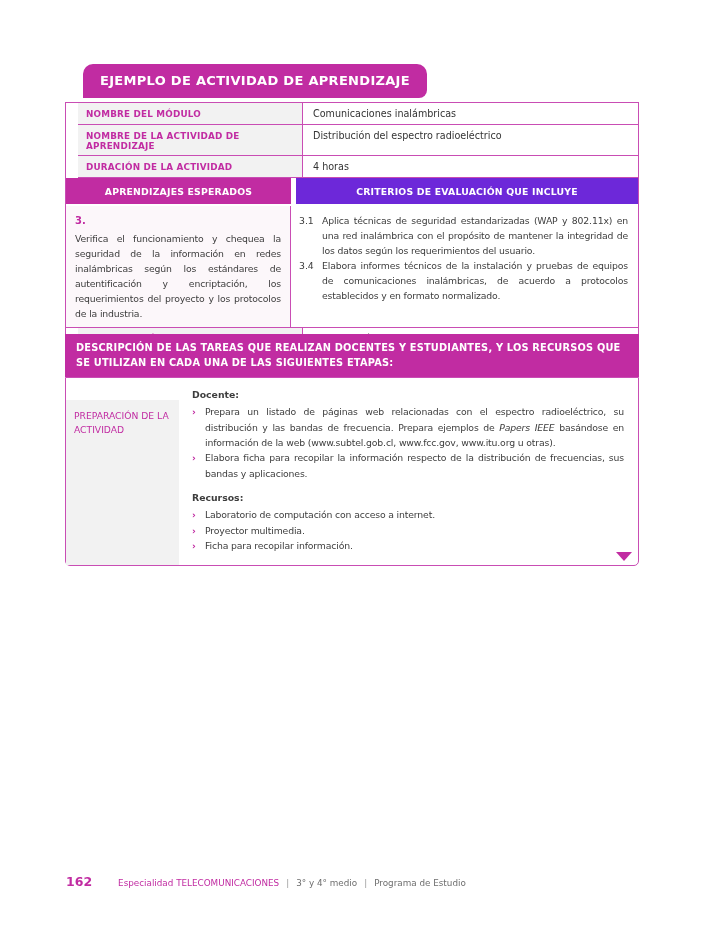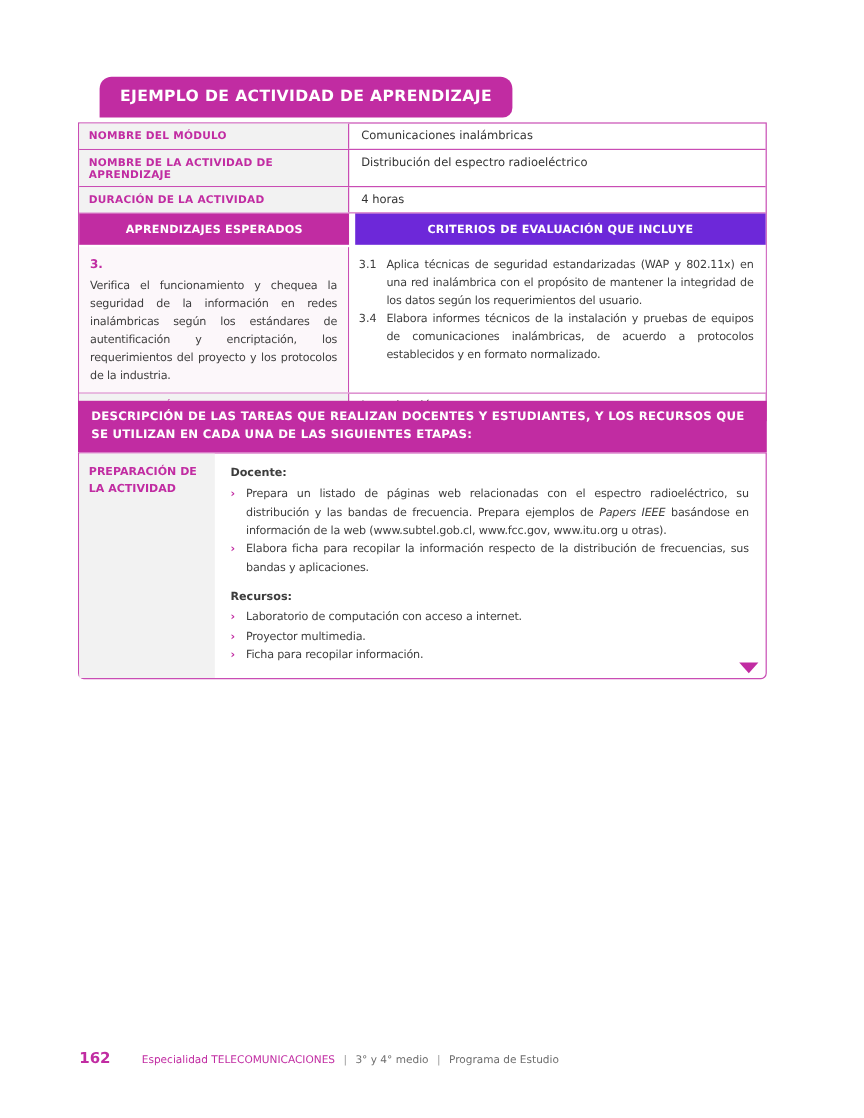"NOMBRE DEL MÓDULO" .trow { margin-left: none -> 12px }
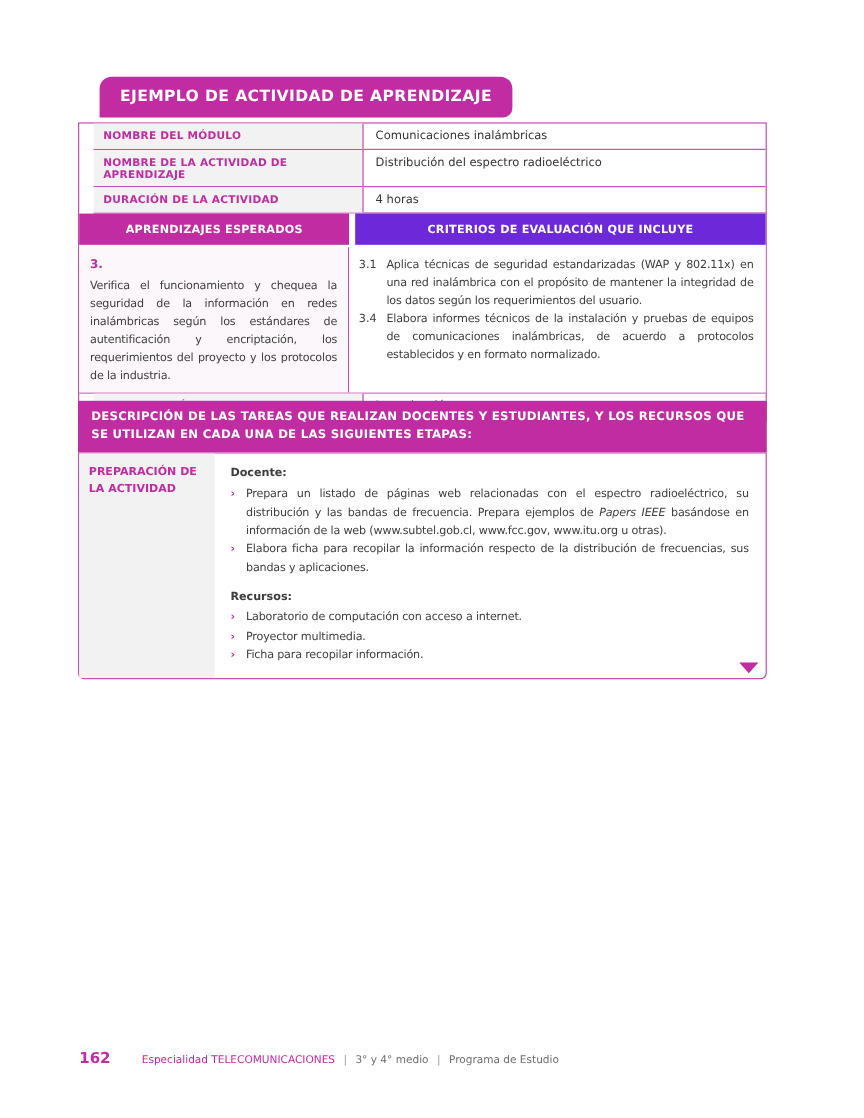"PREPARACIÓN DE LA ACTIVIDAD" .lower-label { font-weight: bold -> normal; margin-top: none -> 22px }
